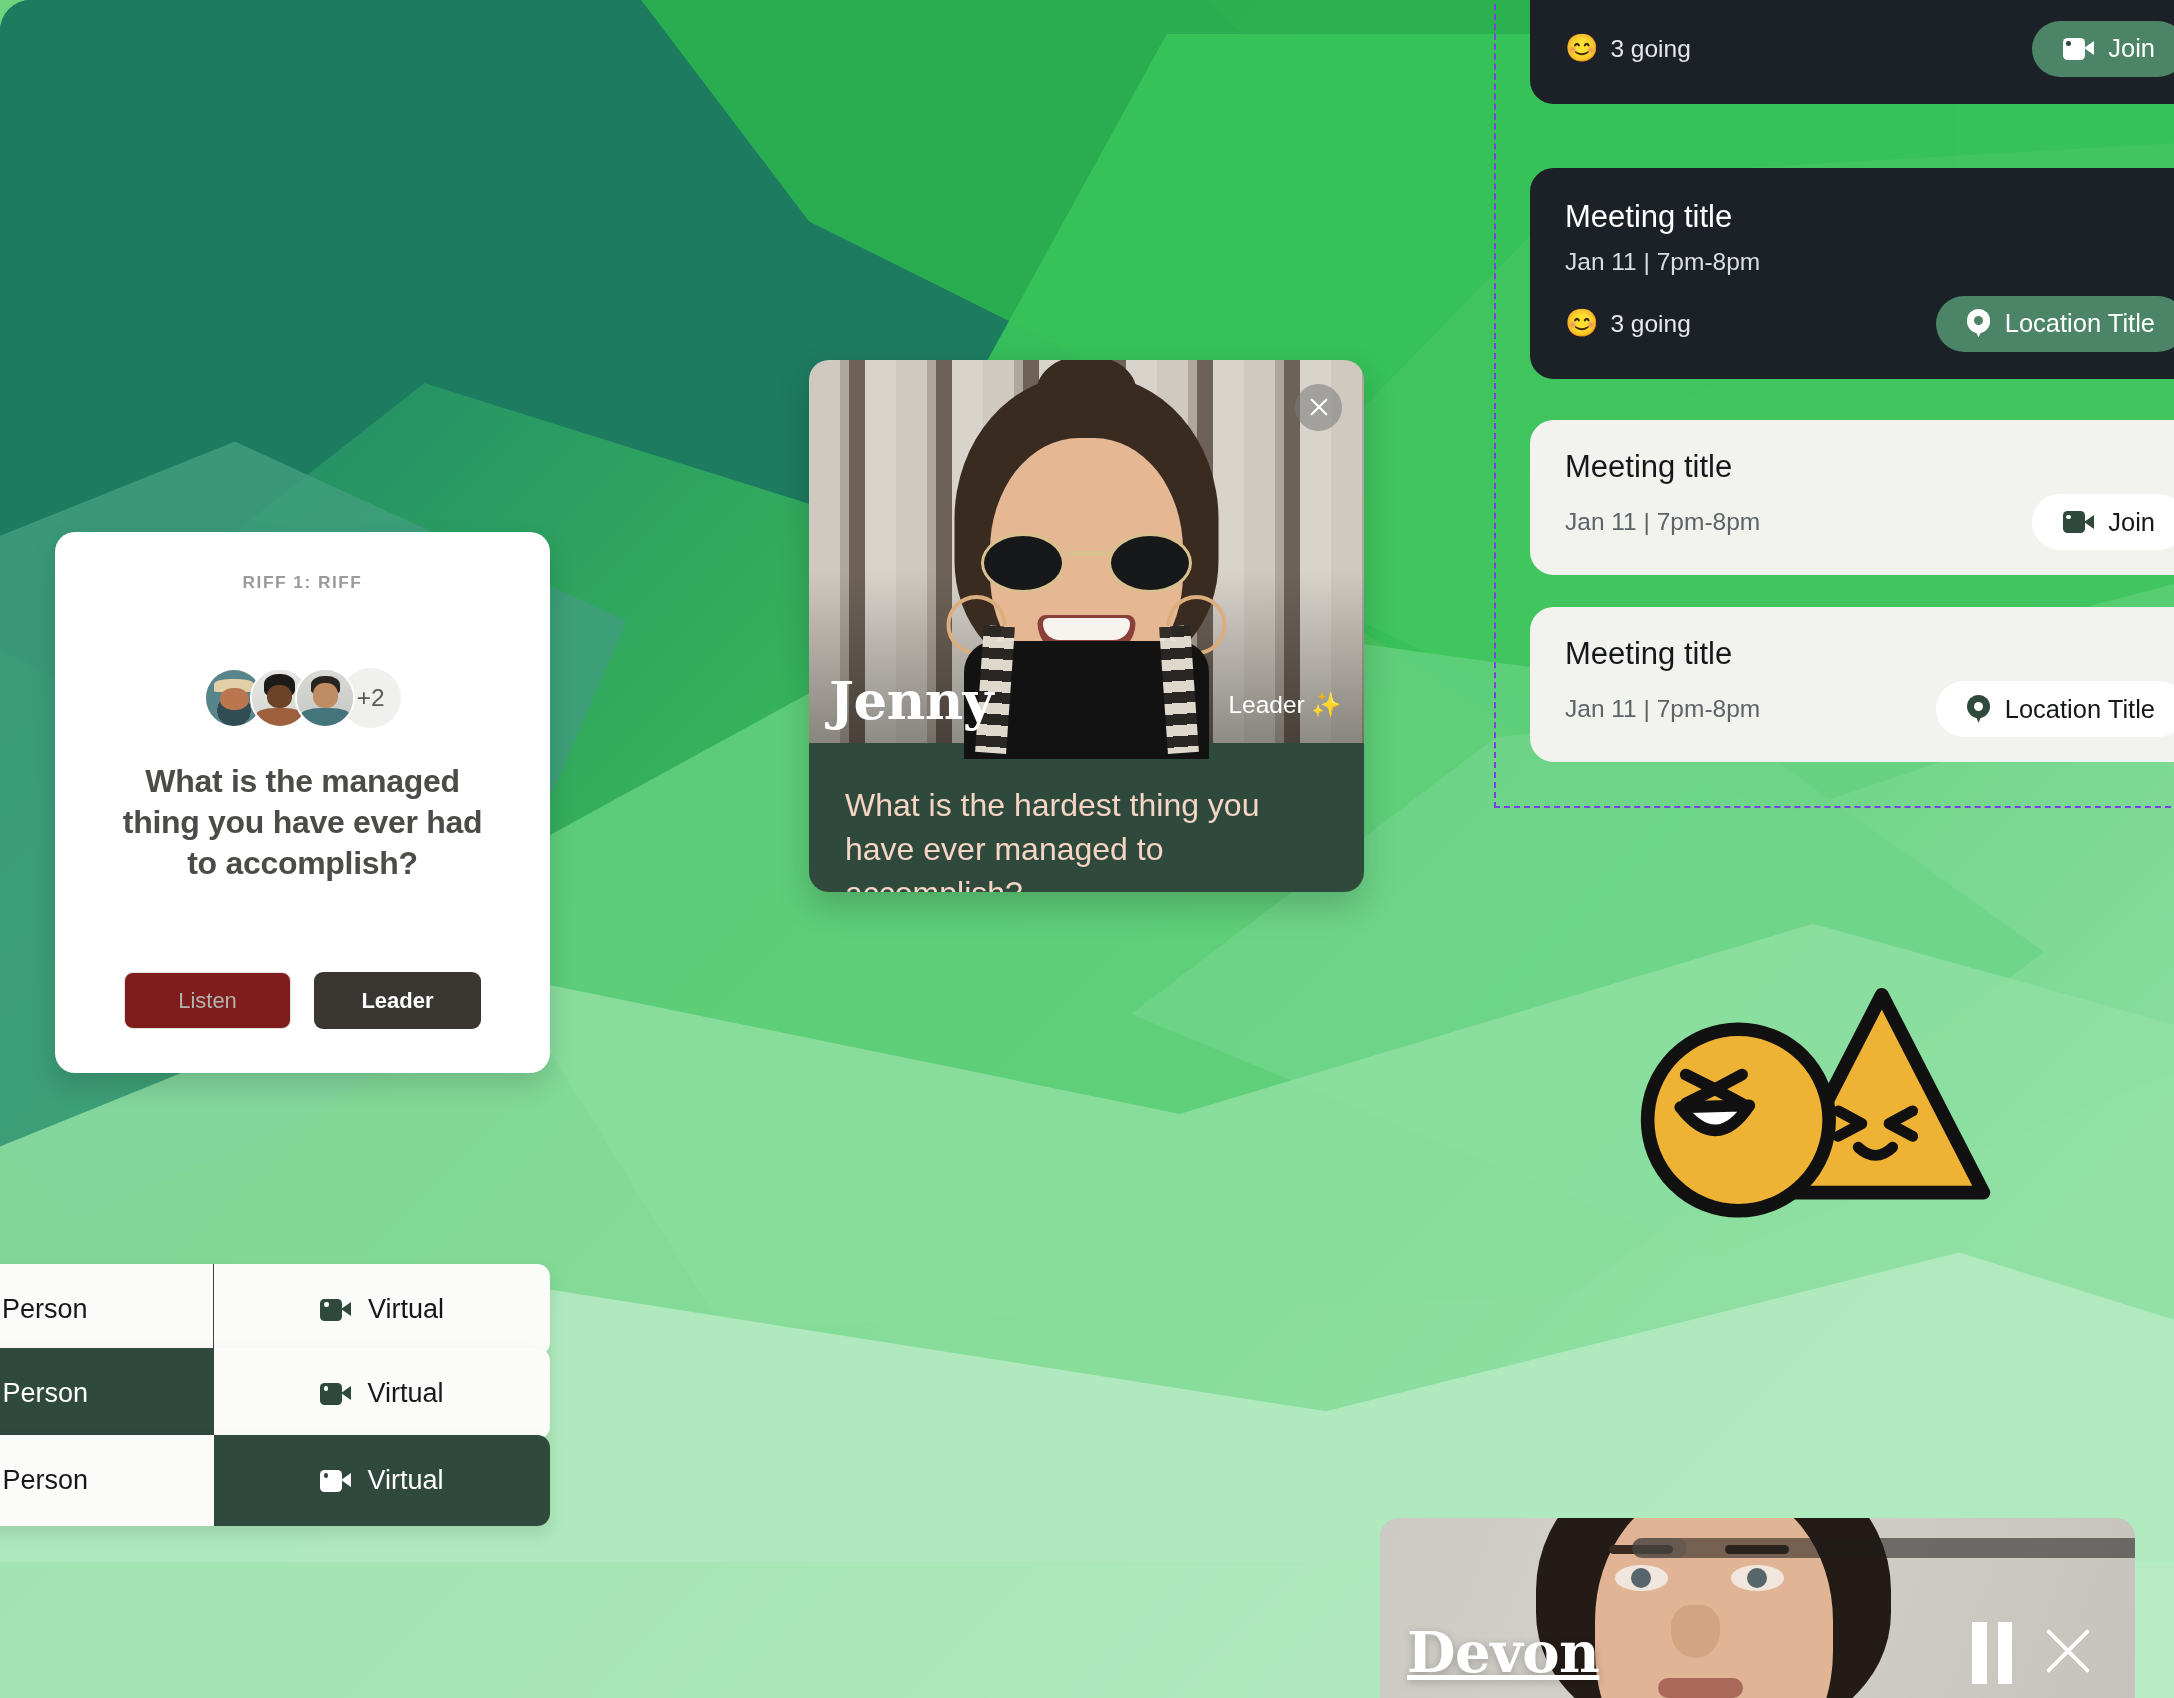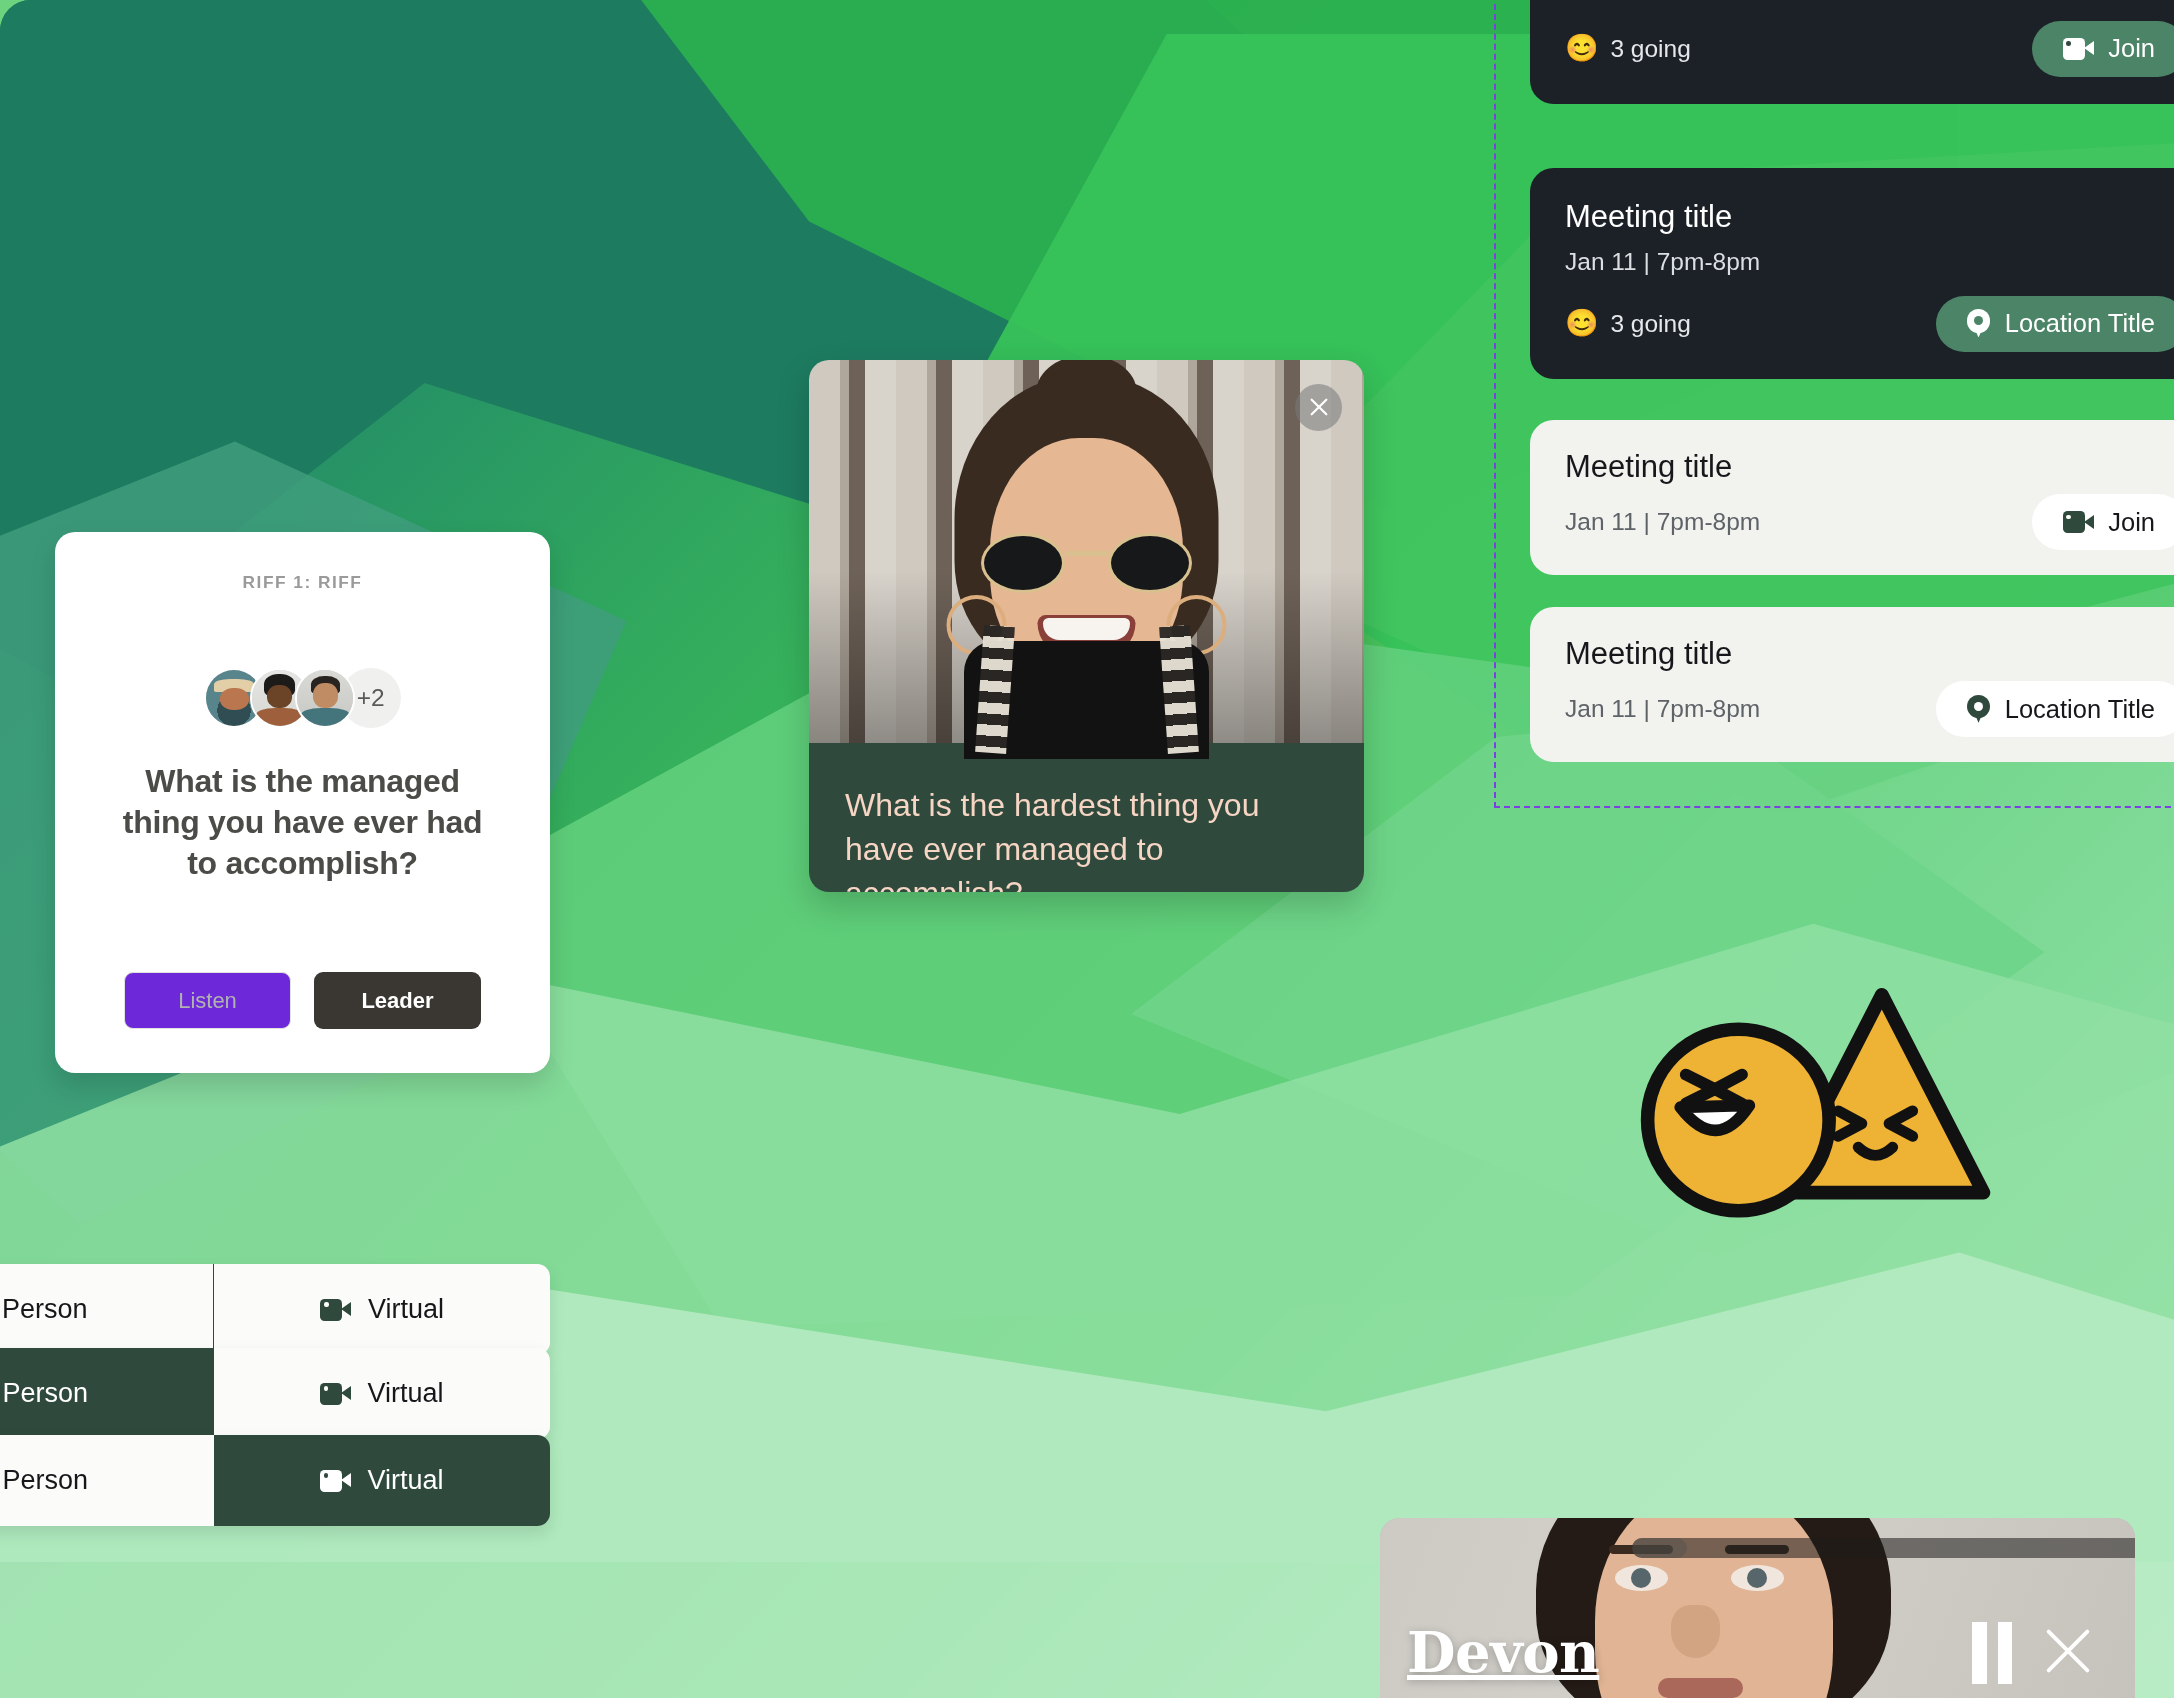"Jenny" div.profile-name-row { html: none -> <div> <div>Jenny</div> <div> <span>Leader</span> <span>✨</span> </div> </div> }
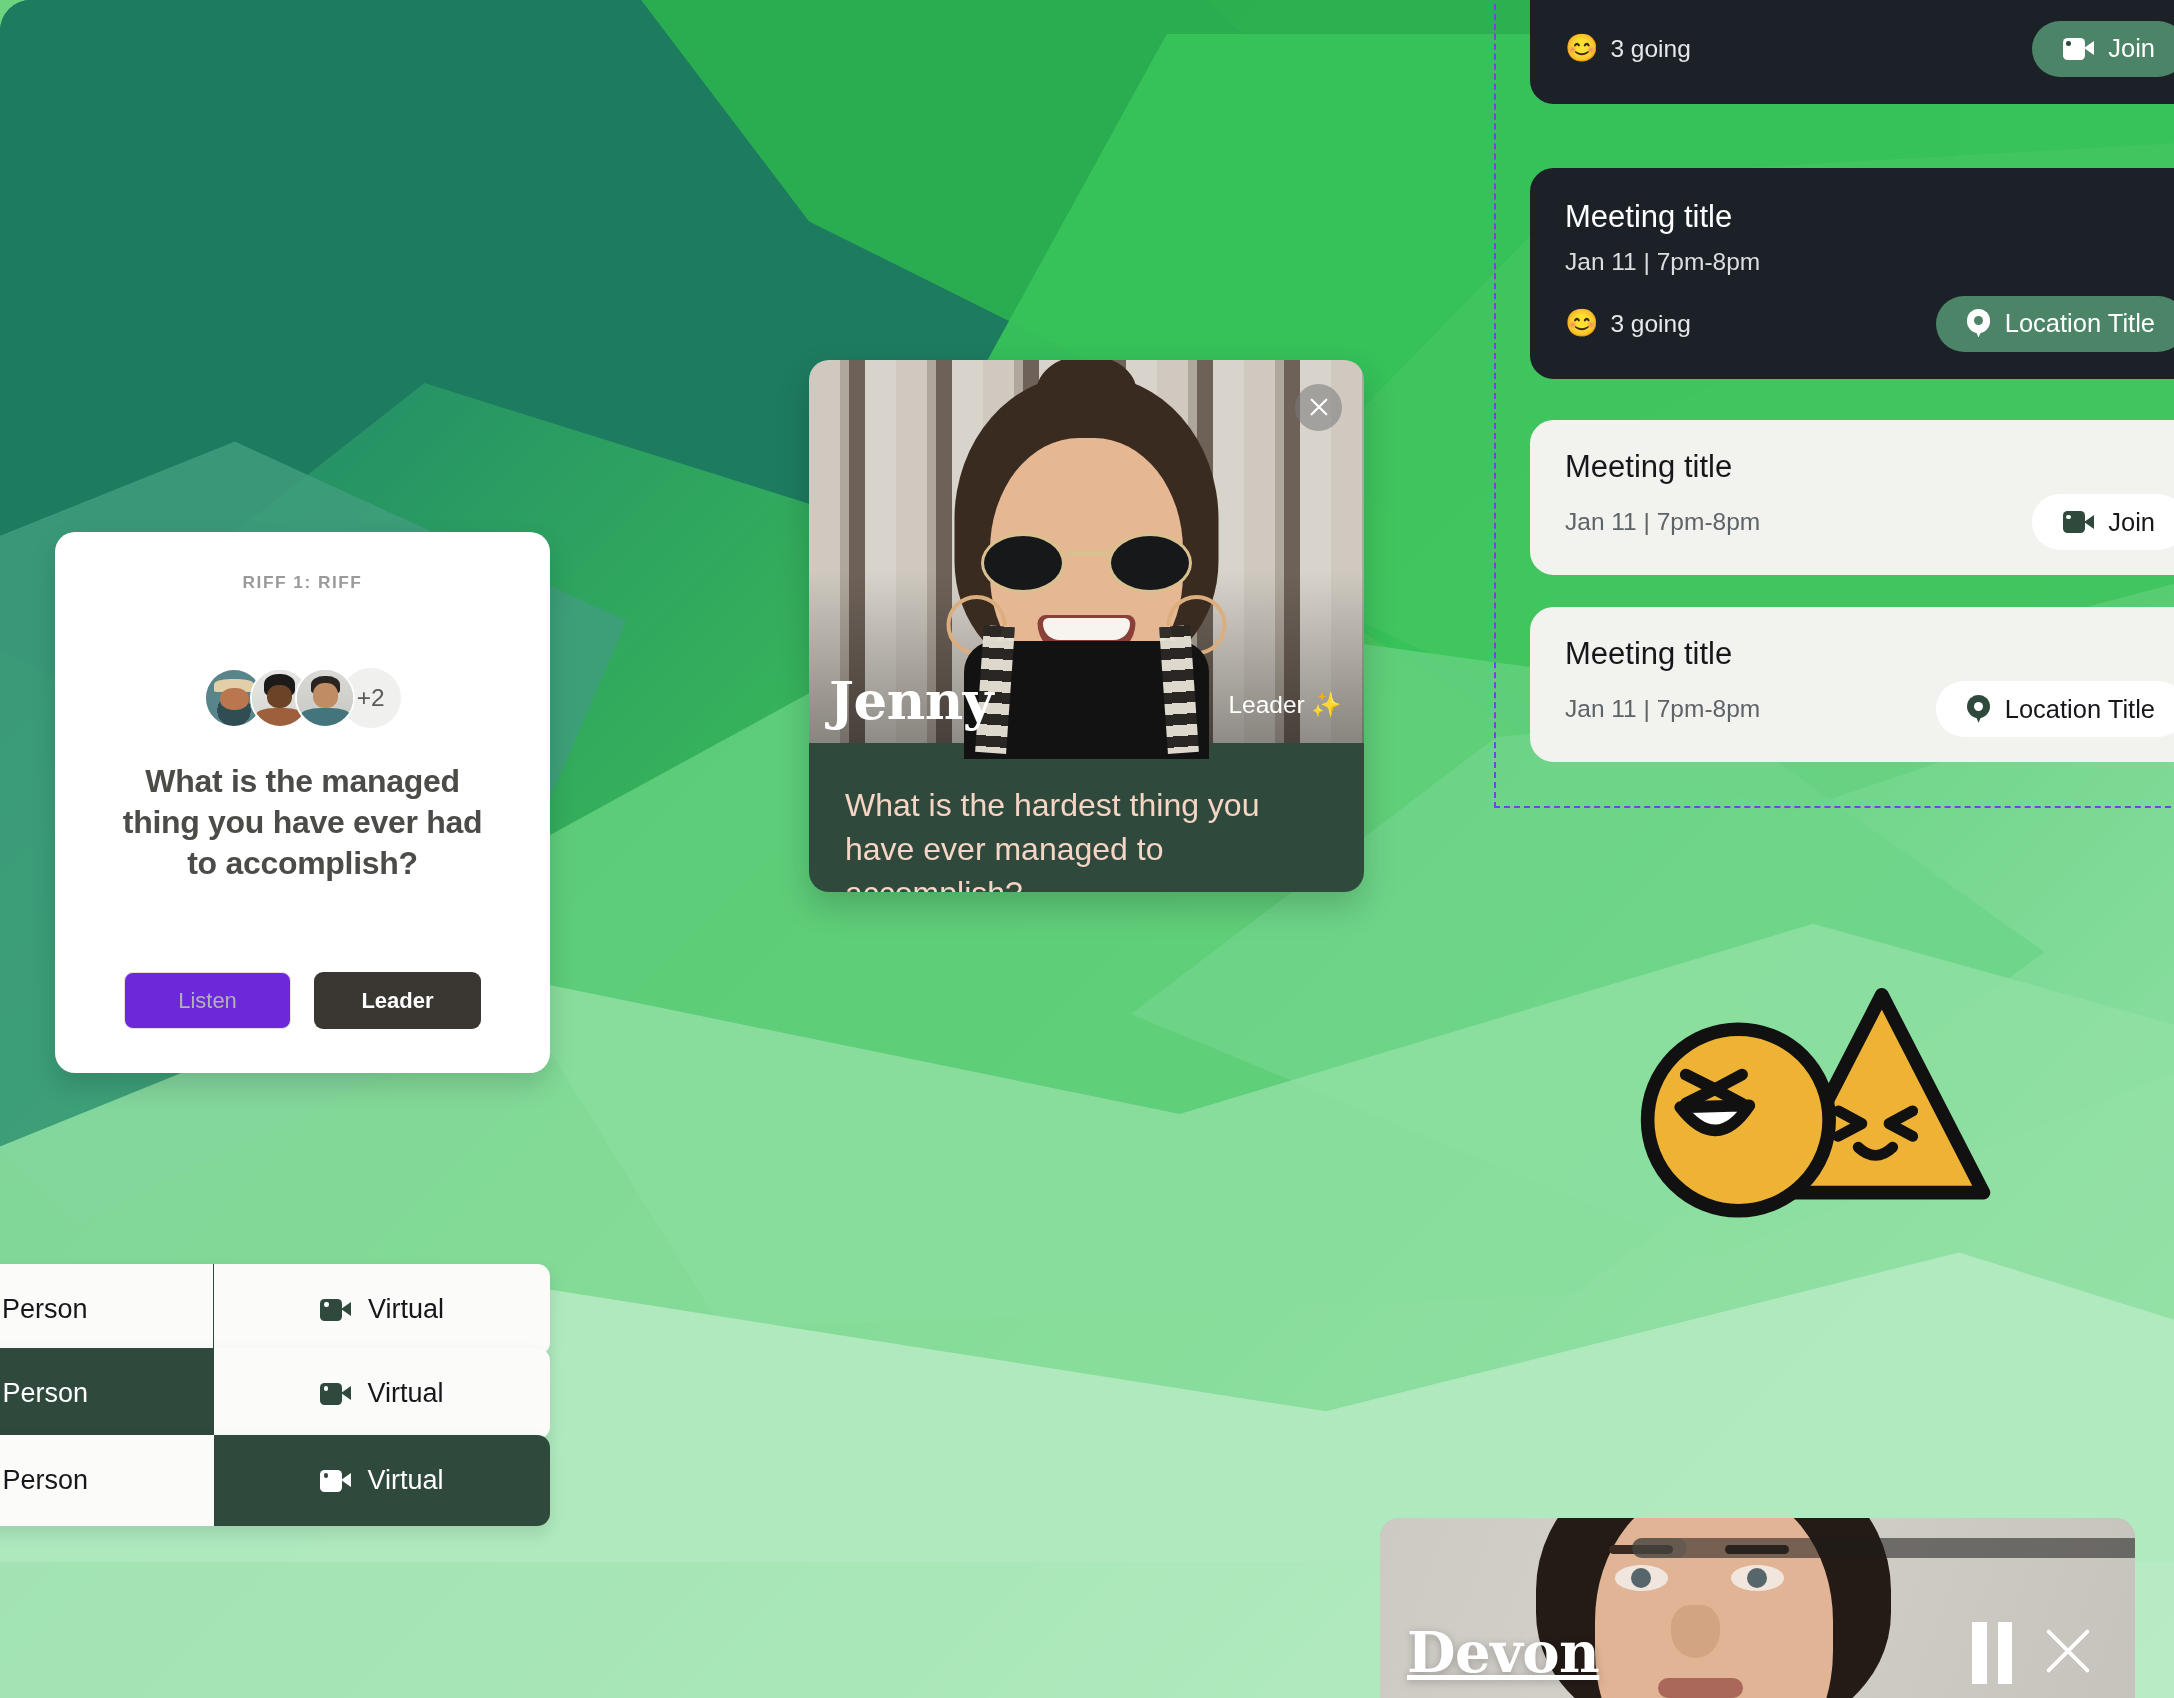"Listen" .btn-listen { background: #6d28d9 -> #7f1d1d }
